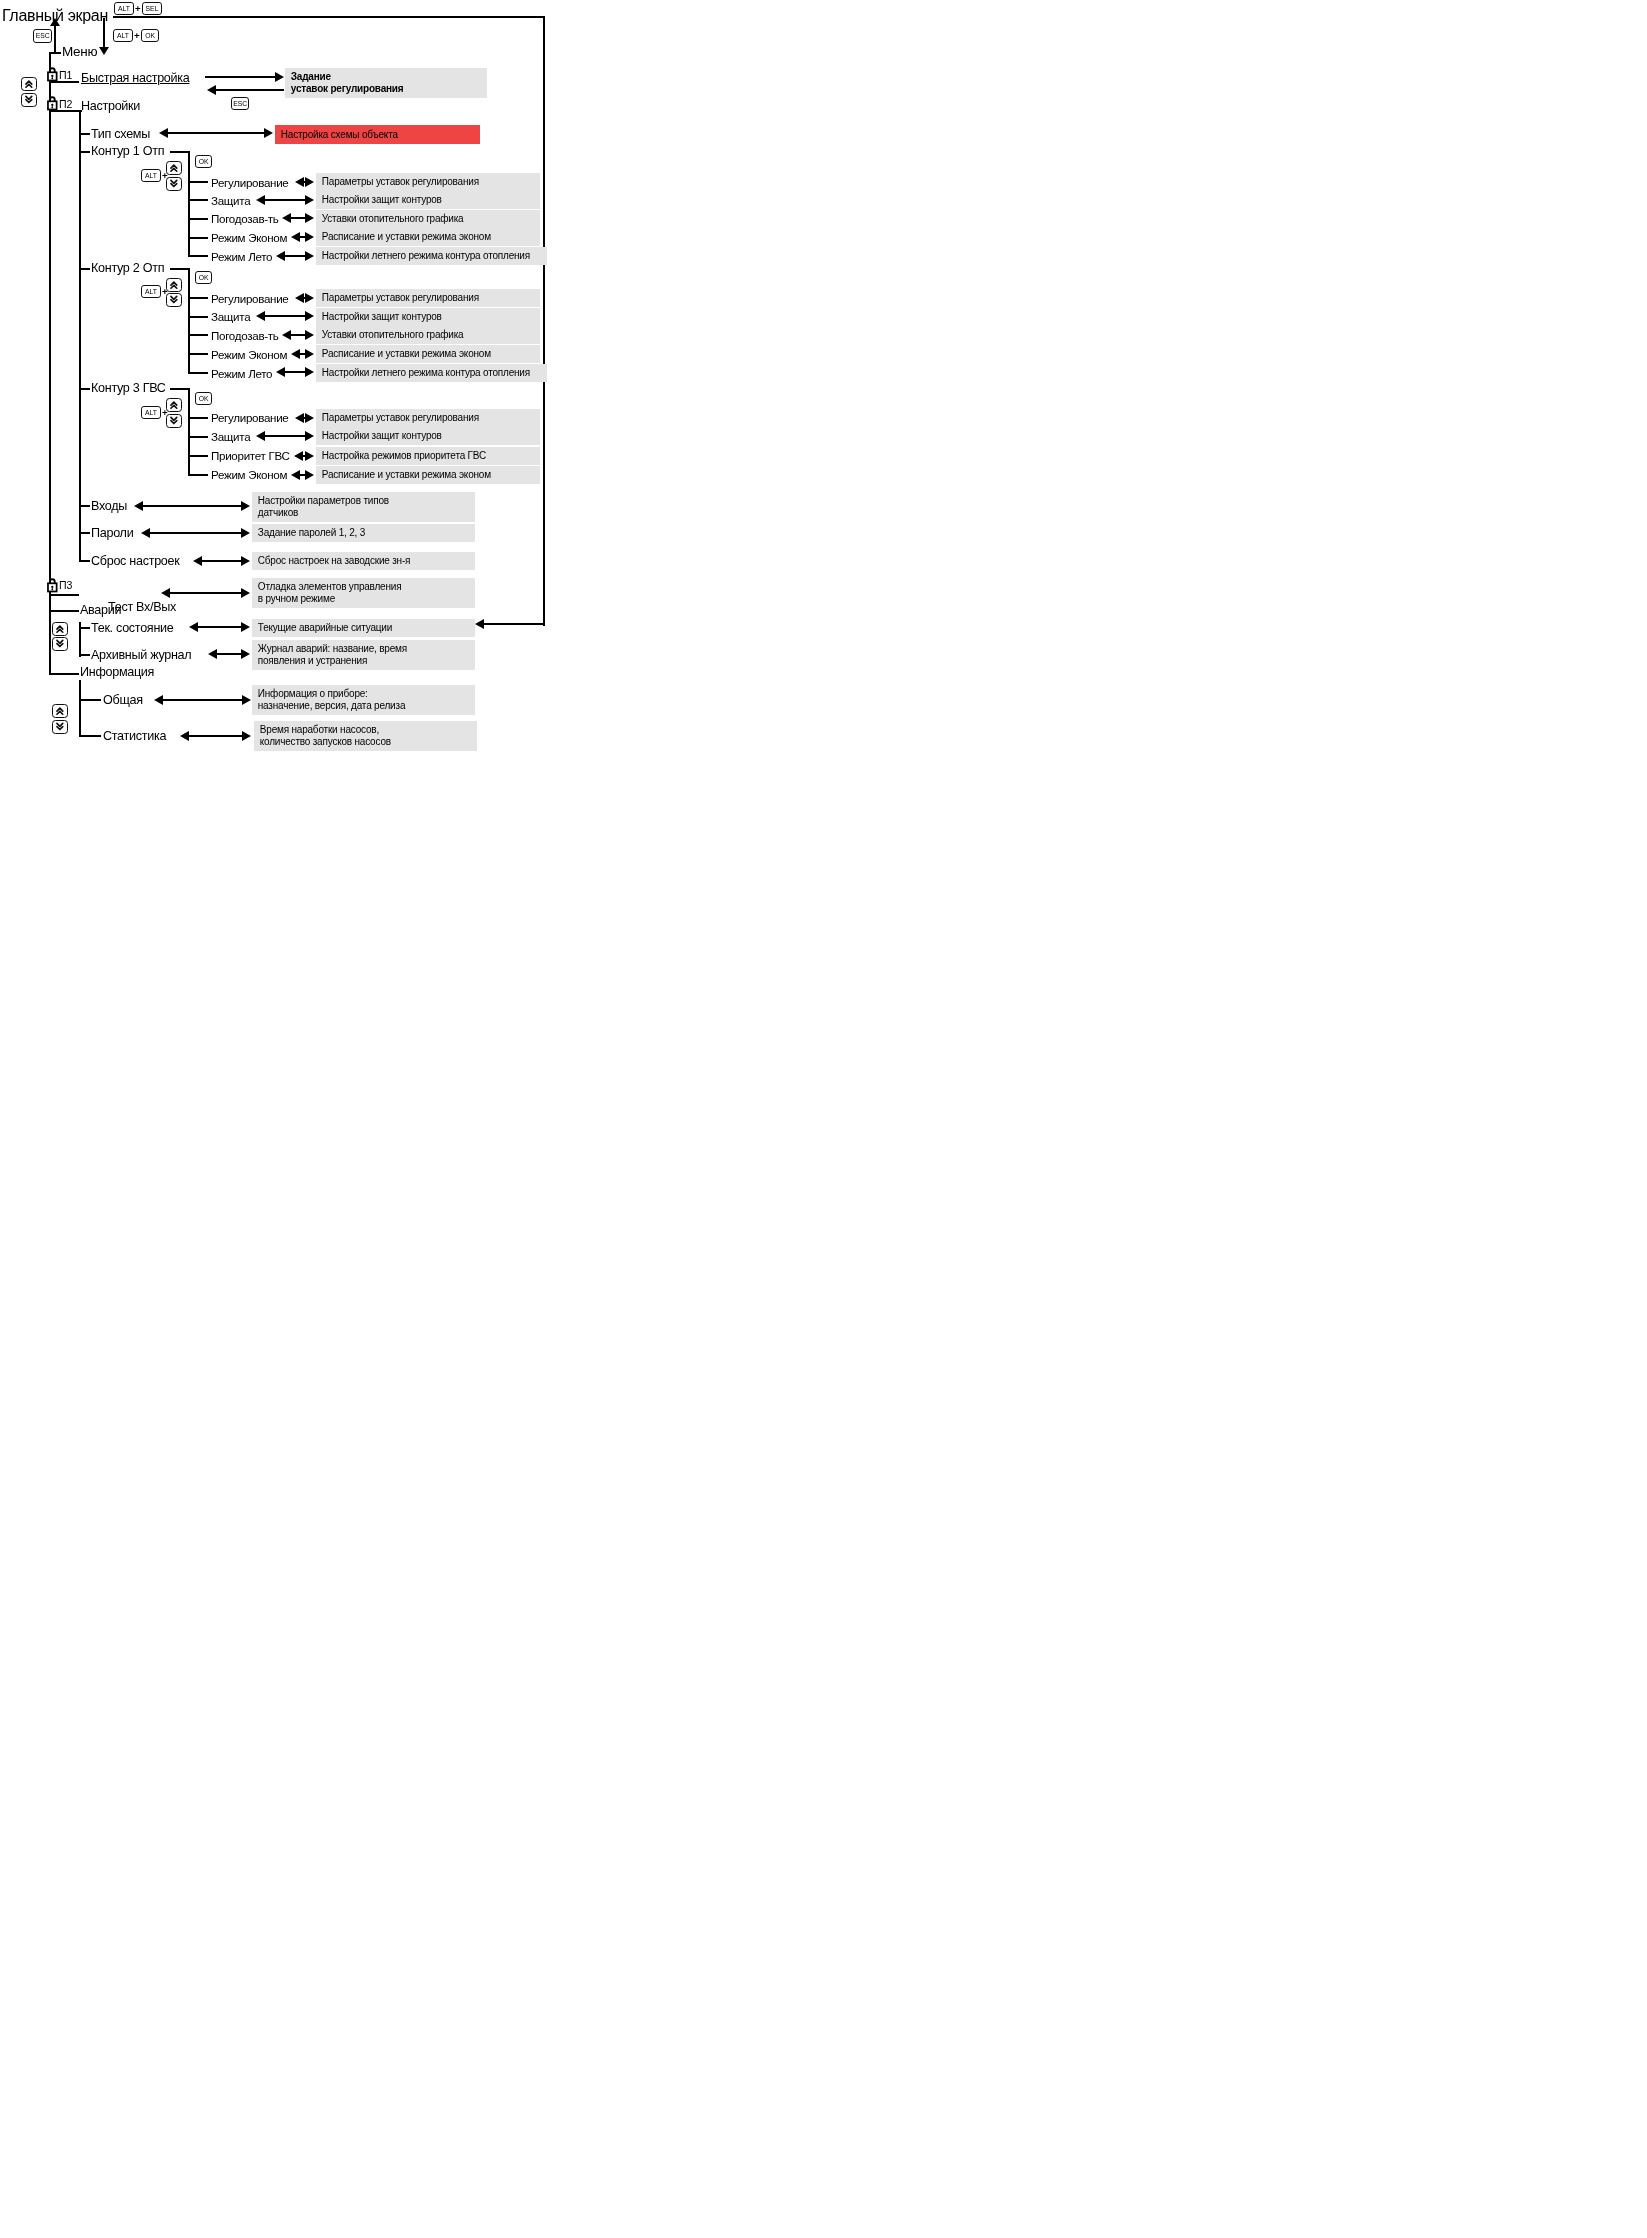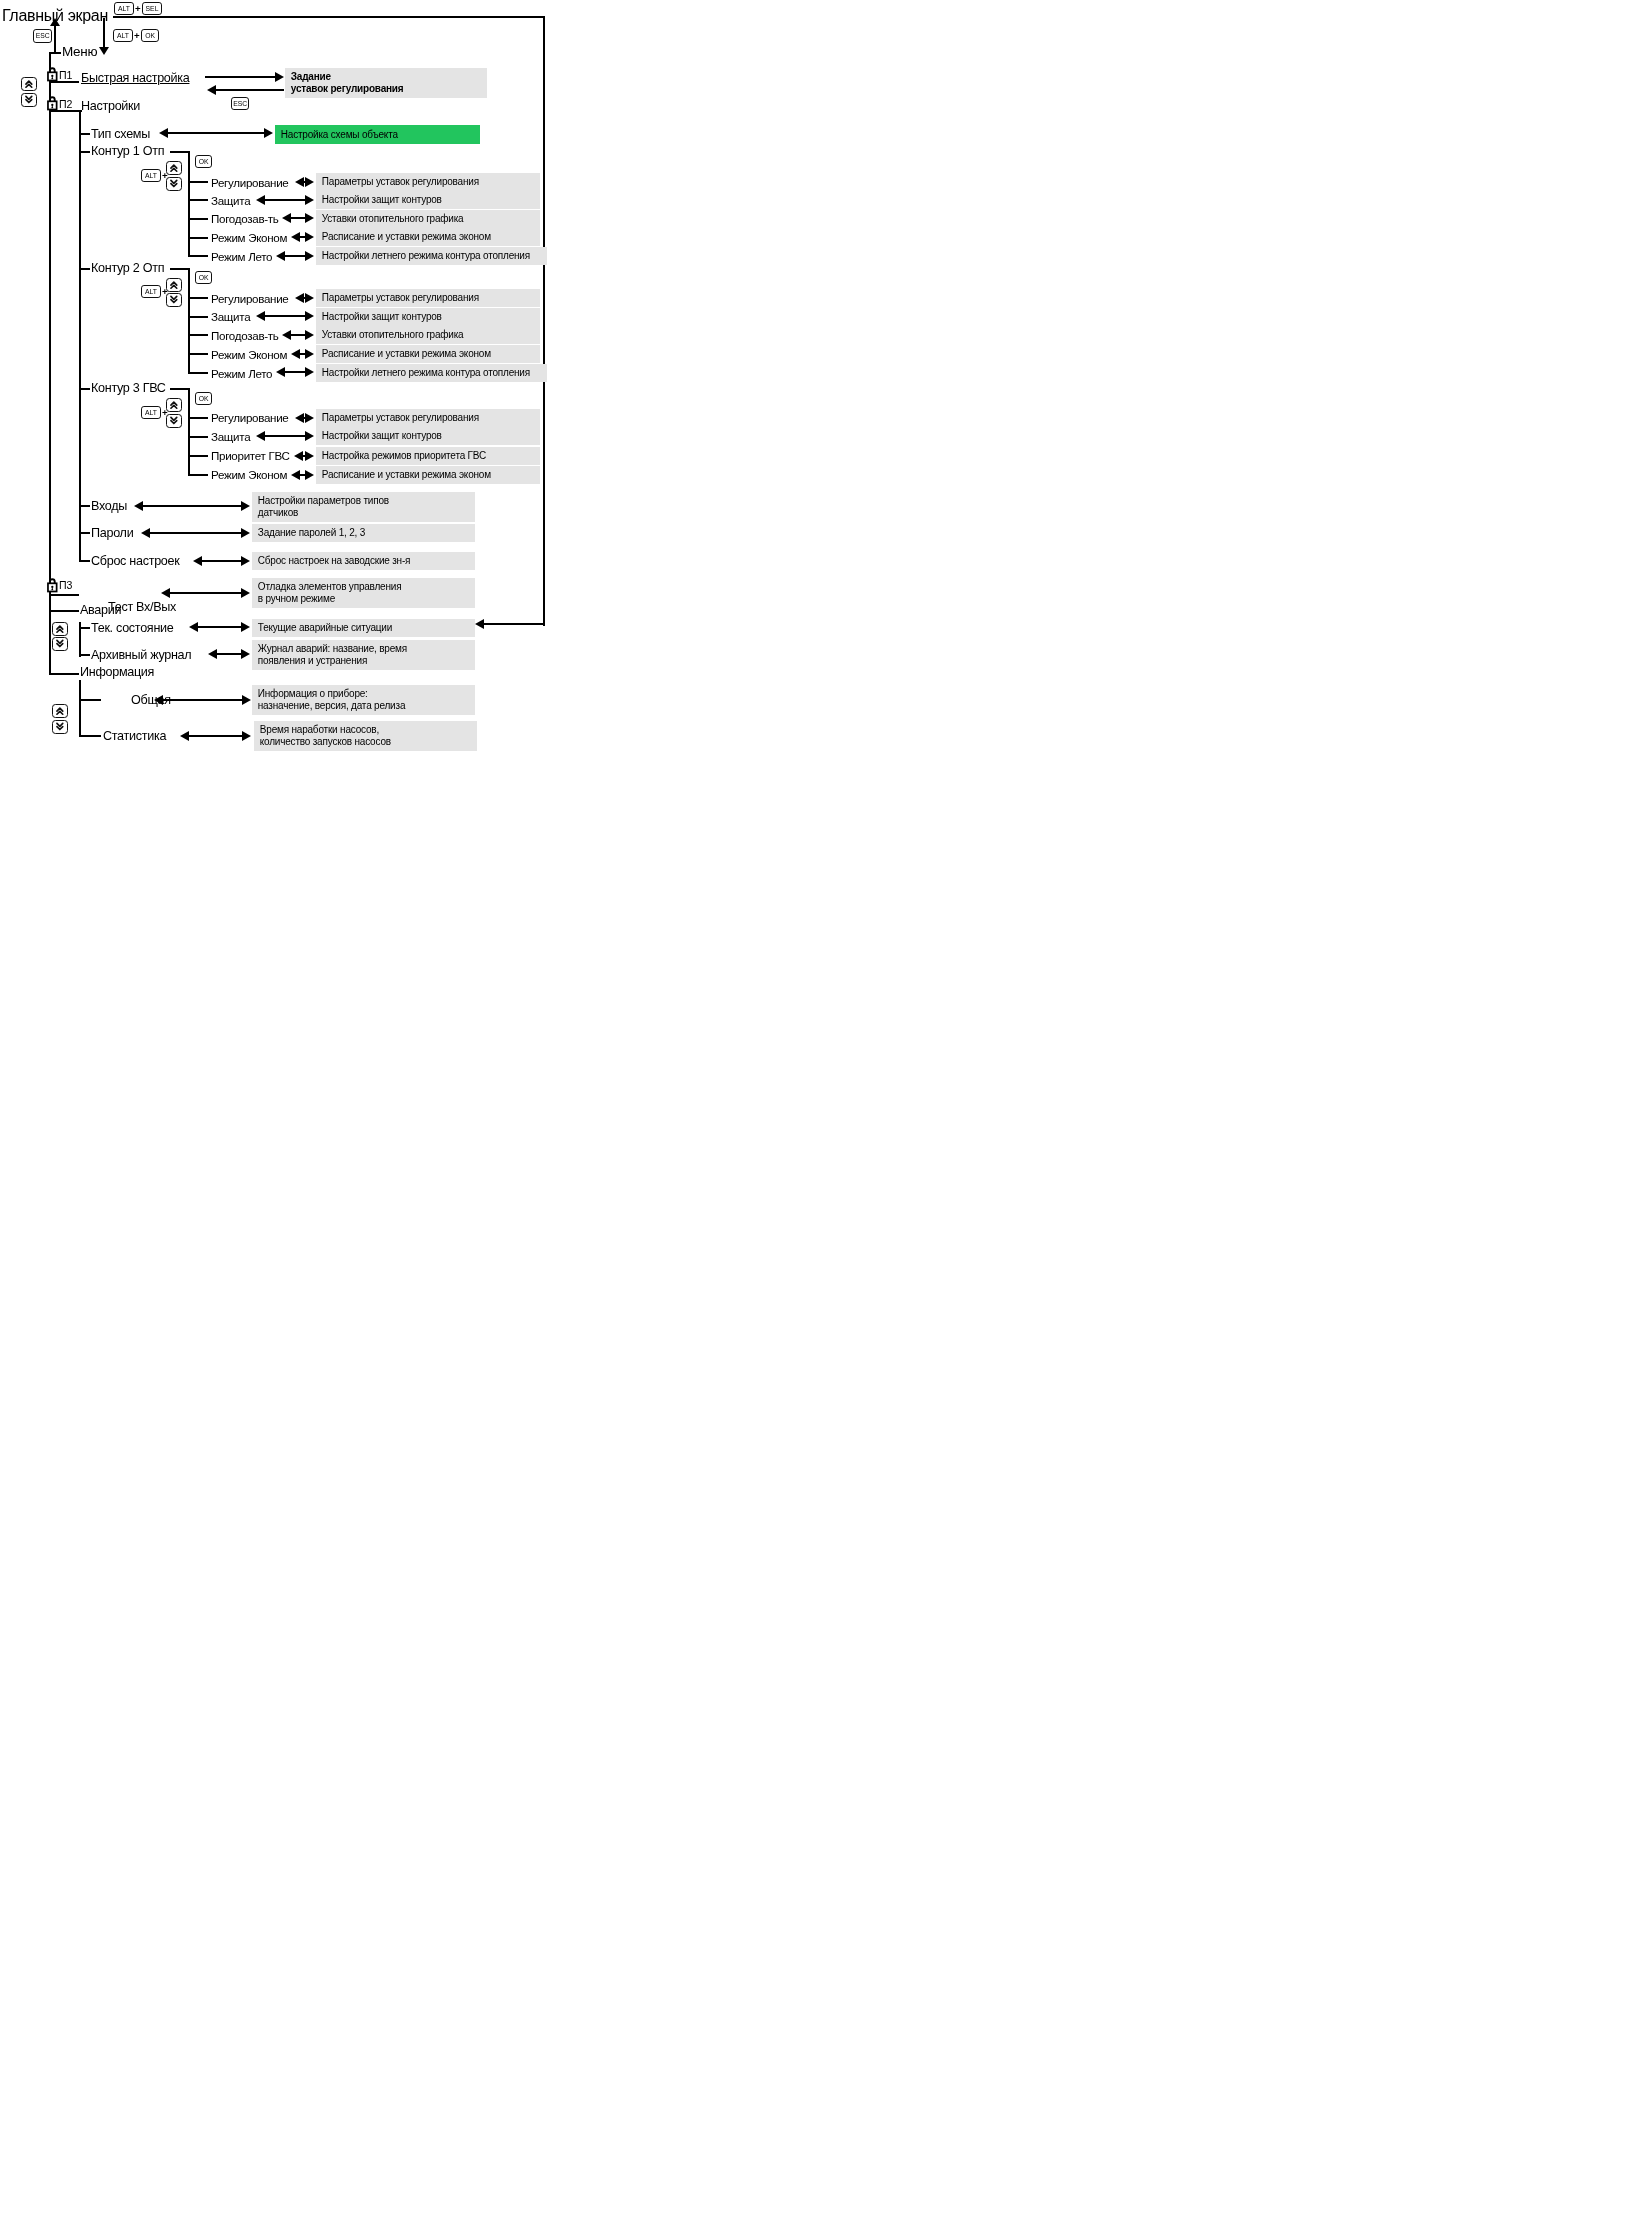"Настройка схемы объекта" div.box { background: #22c55e -> #ef4444 }
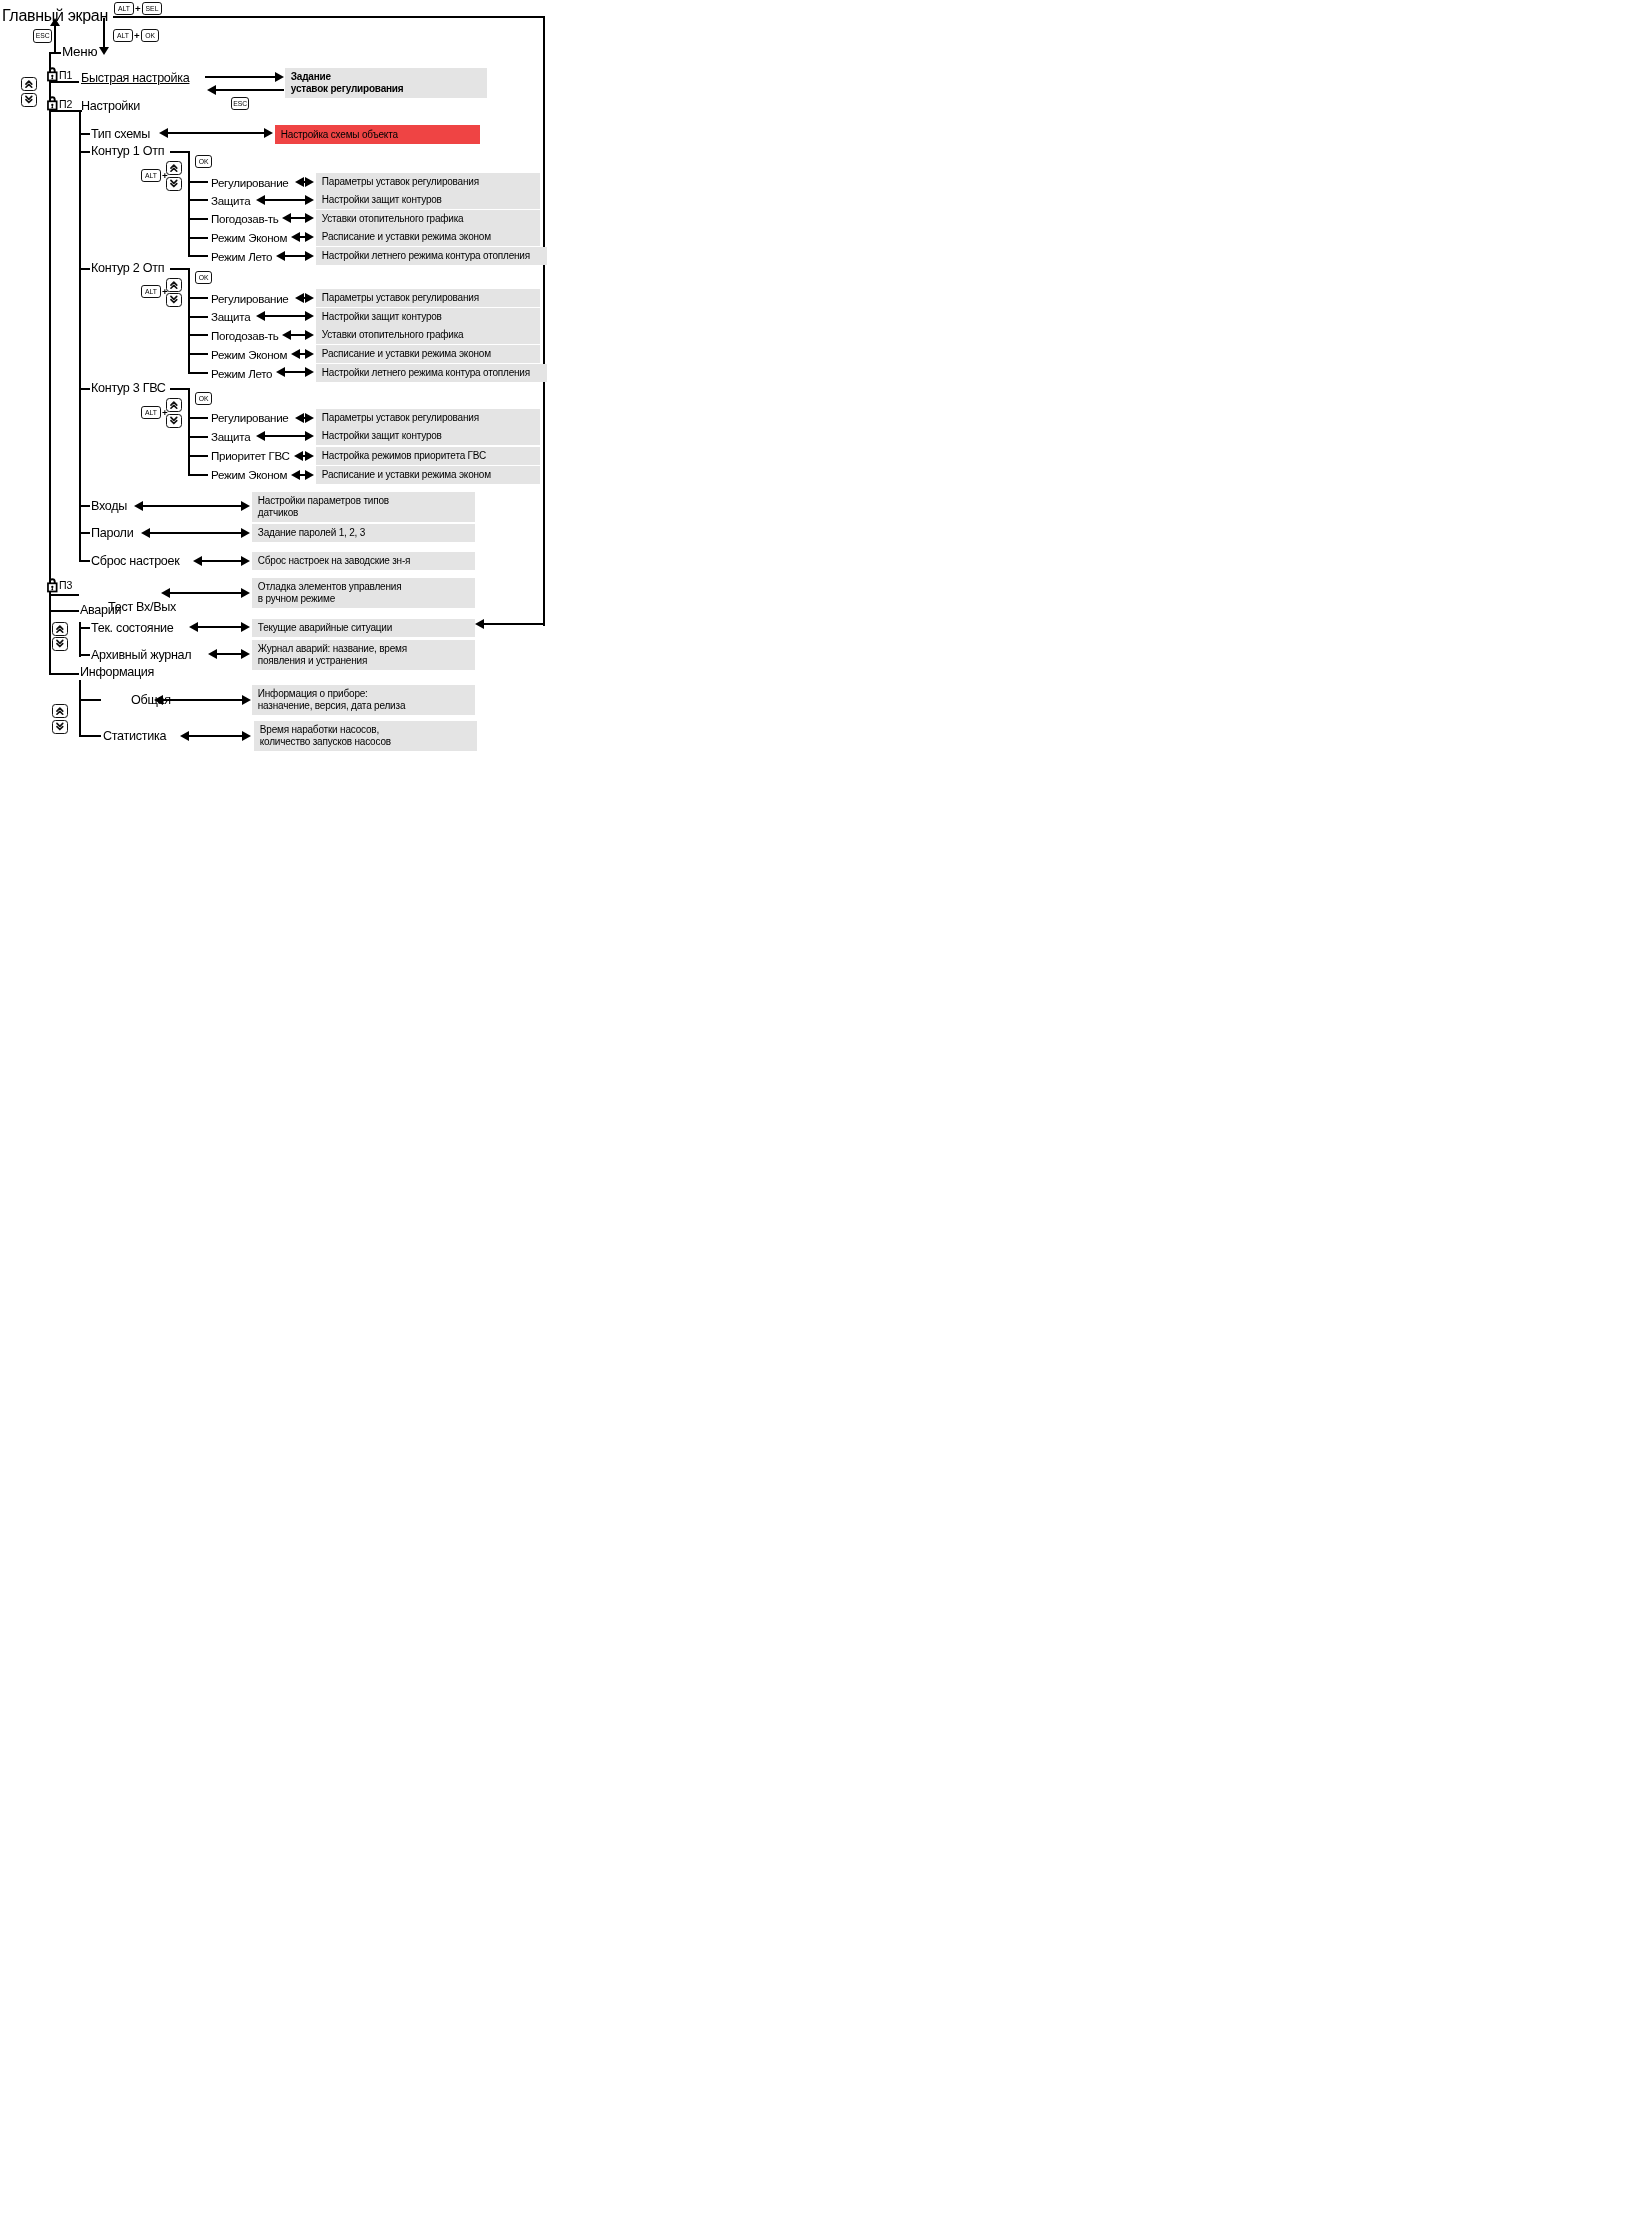"Общая" div.lbl { margin-left: 28px -> none }
